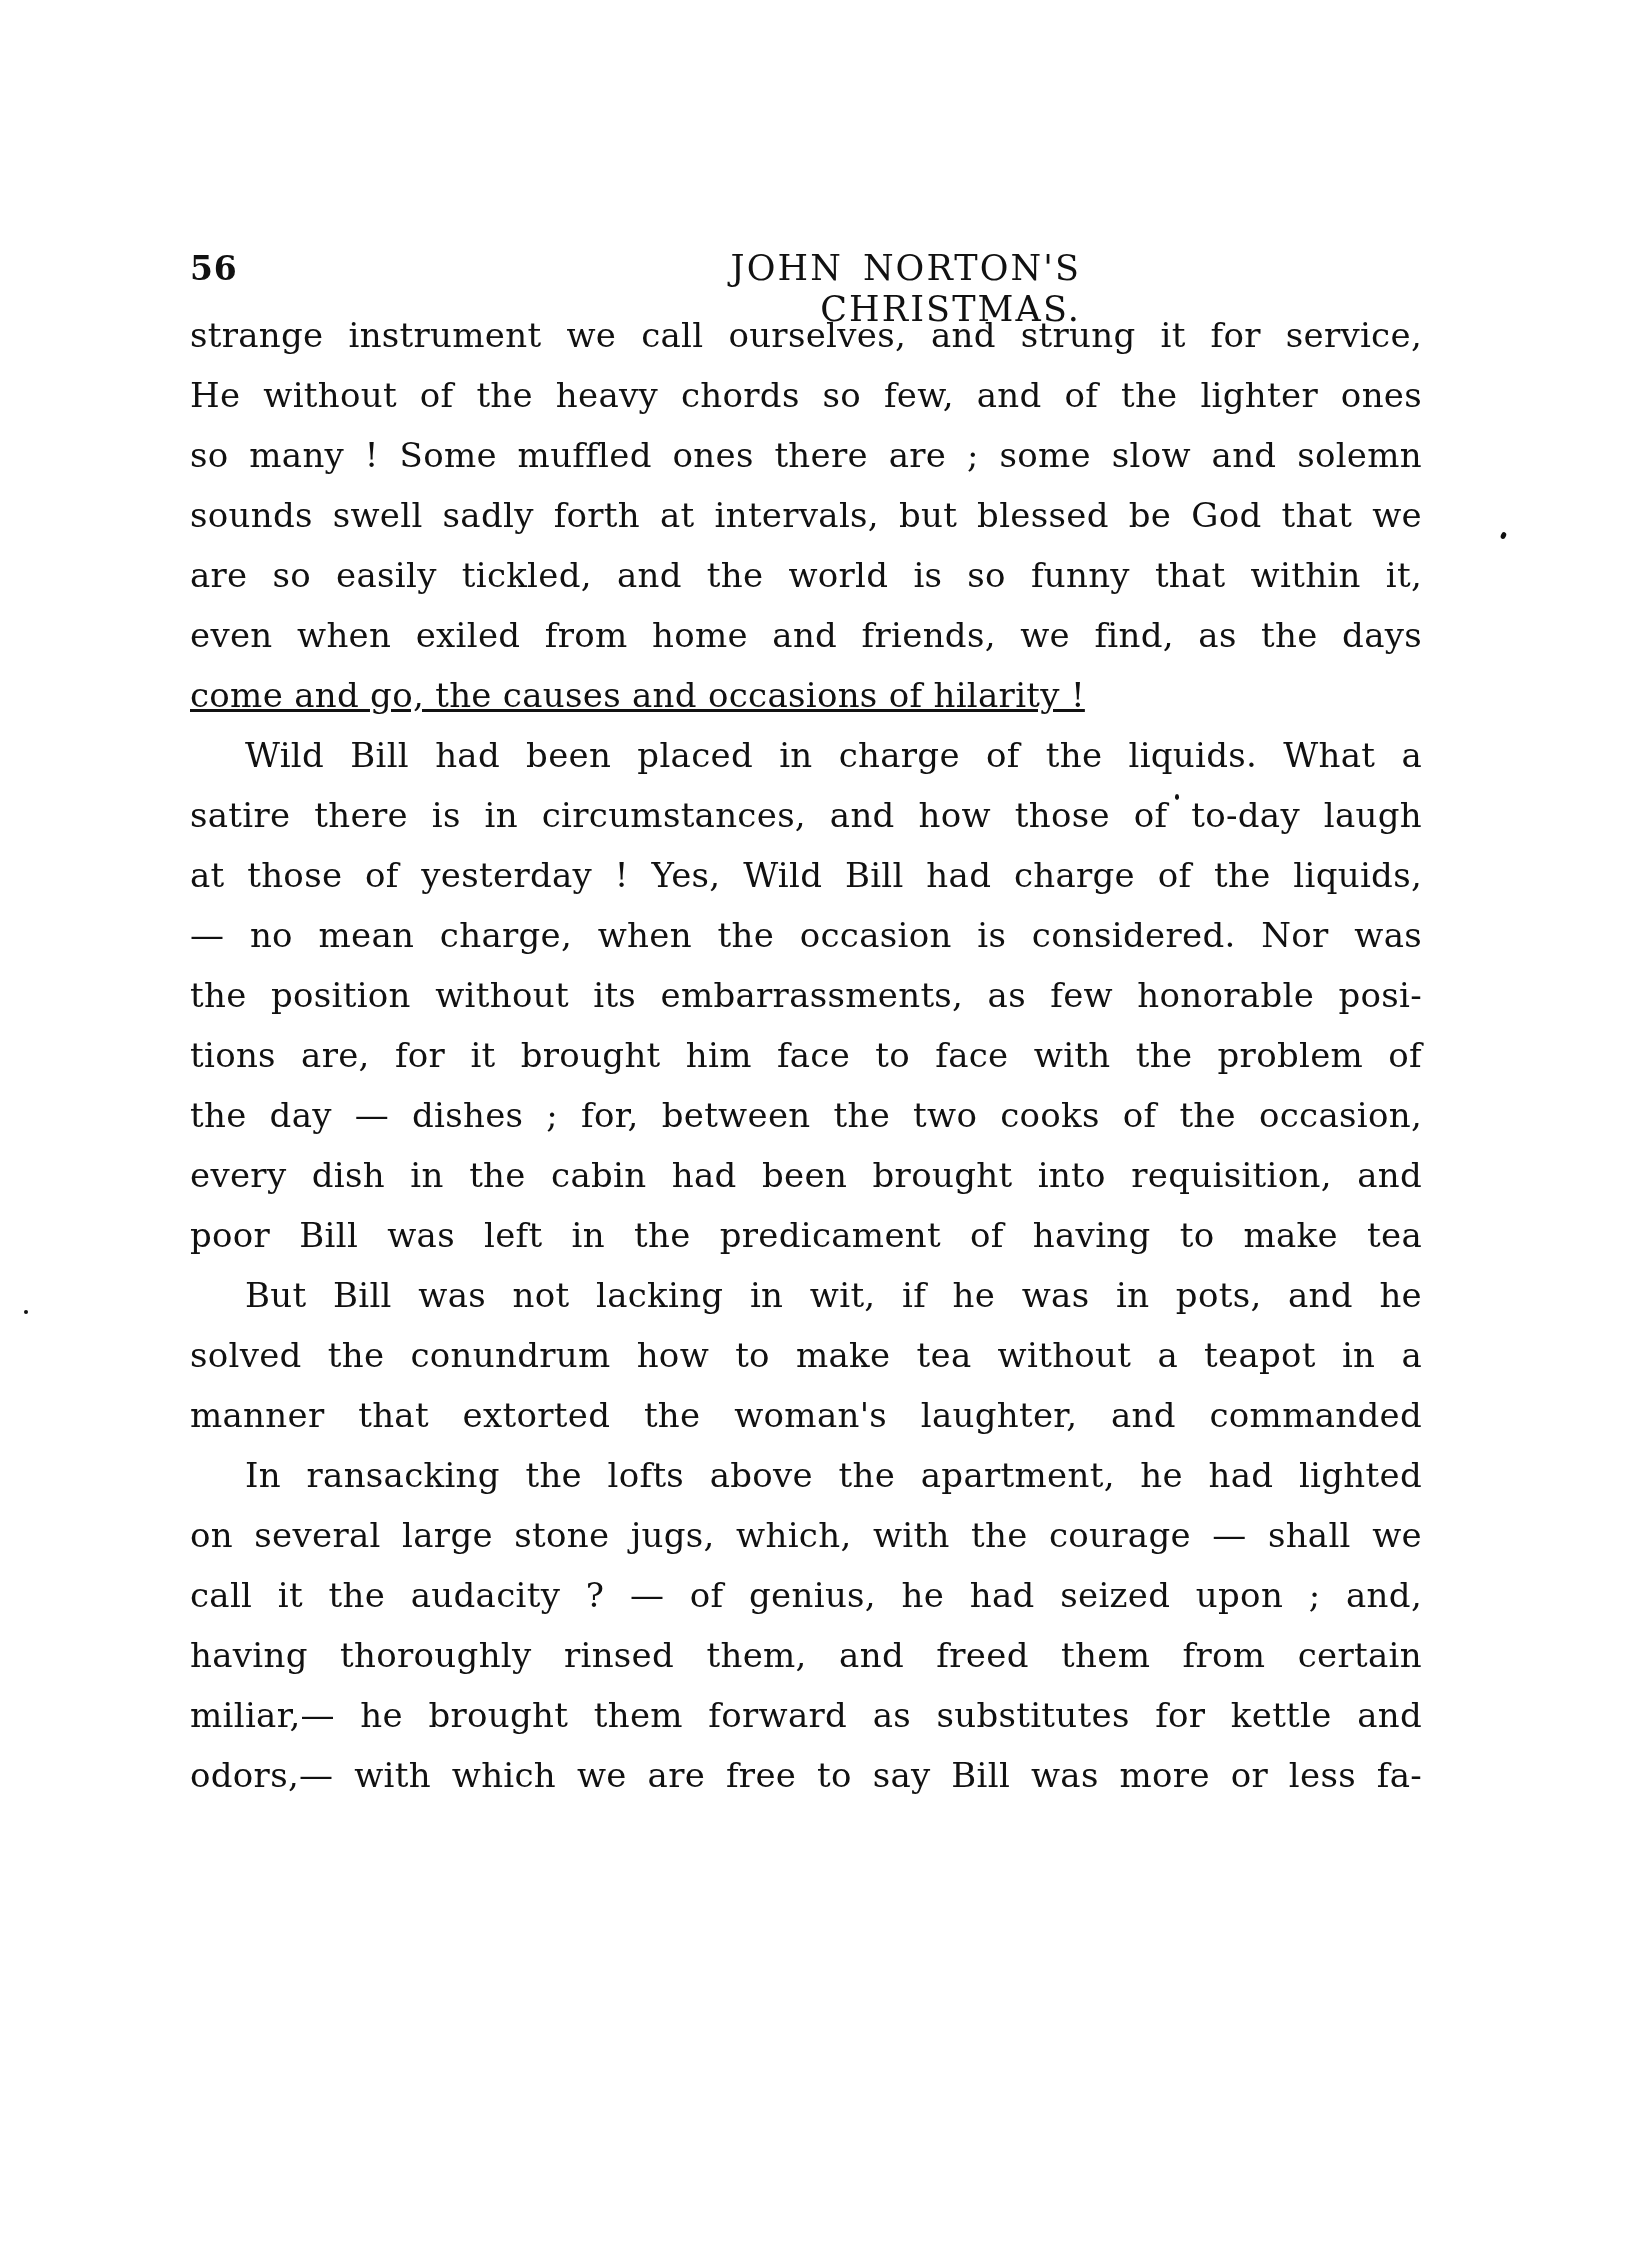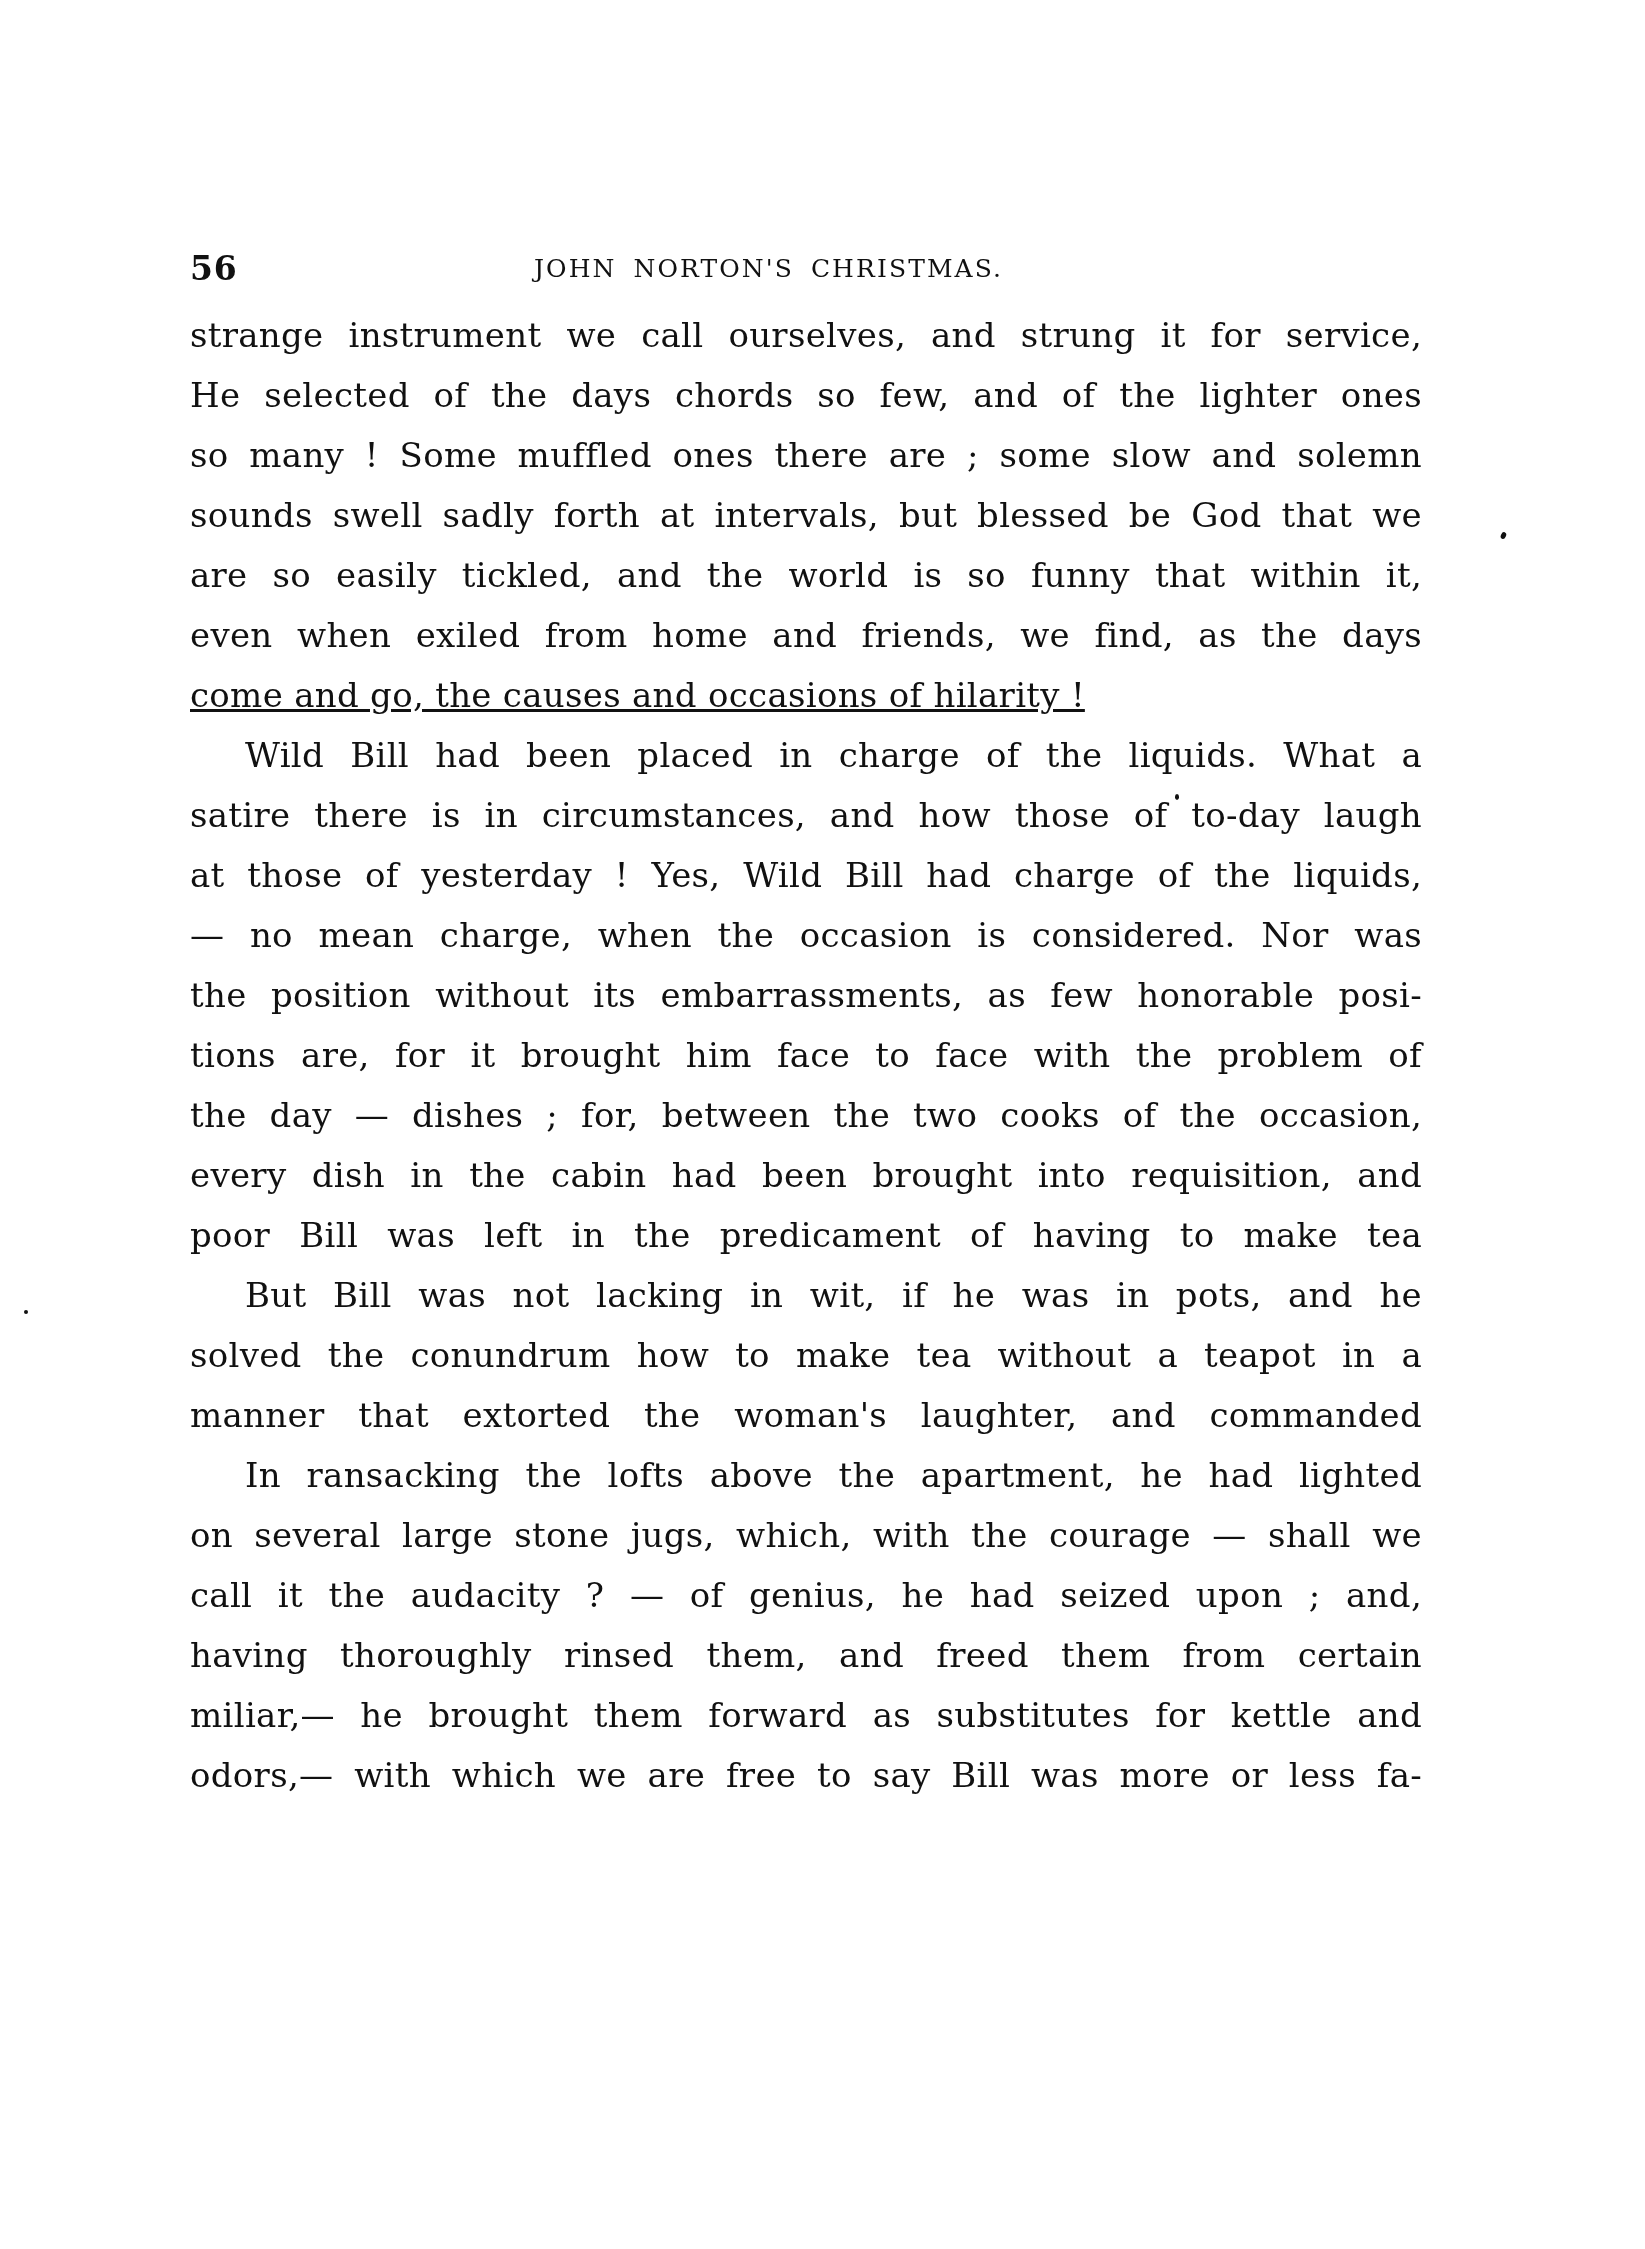"JOHN NORTON'S CHRISTMAS." .running-title { font-size: 25px -> 35px; text-align: left -> right }
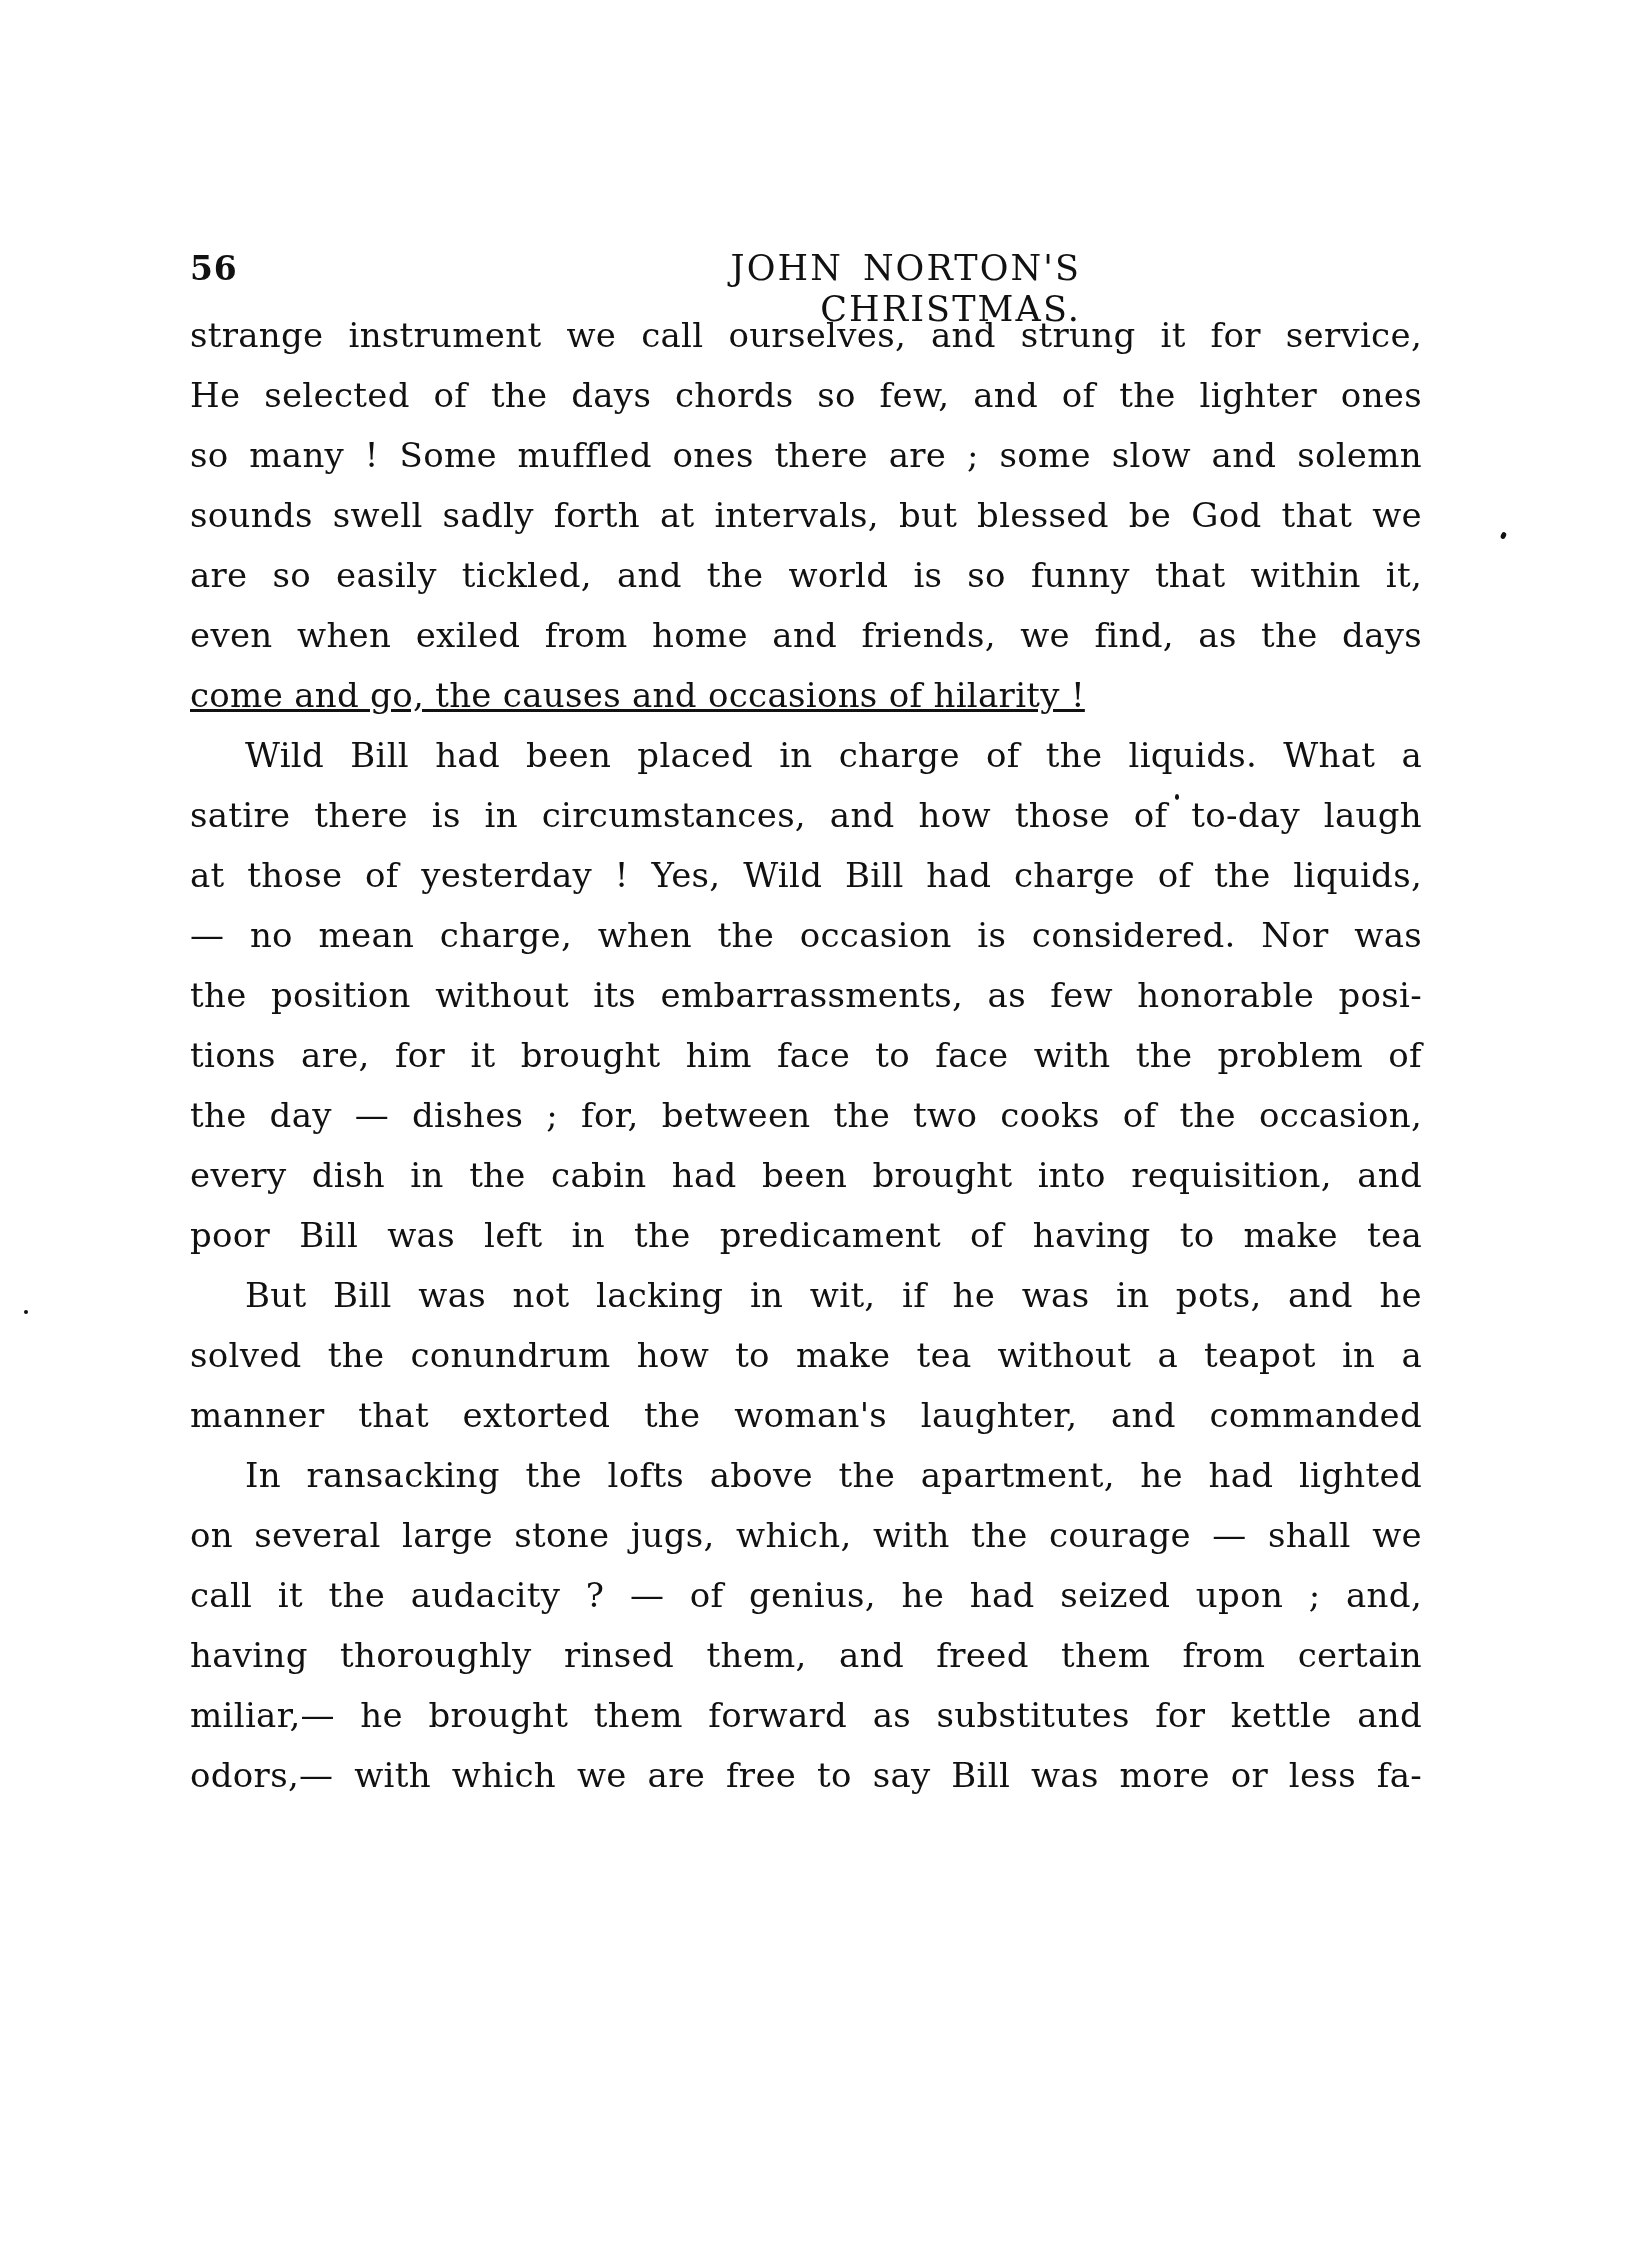"He selected of the days" span.line { text: selected of the days -> without of the heavy }
